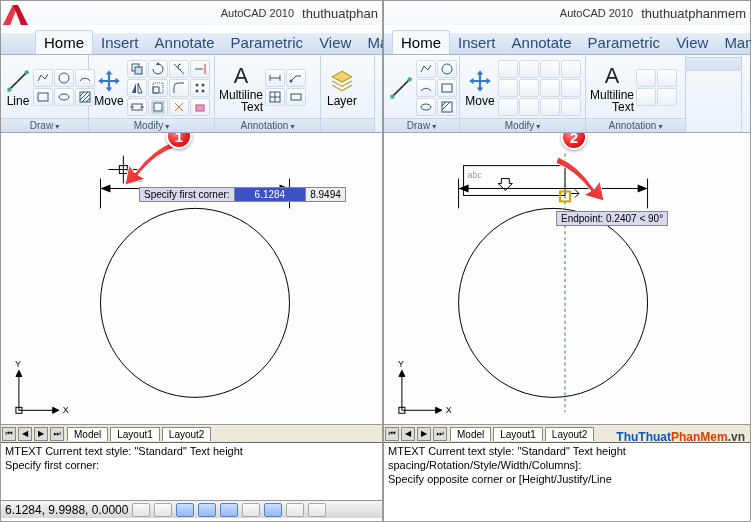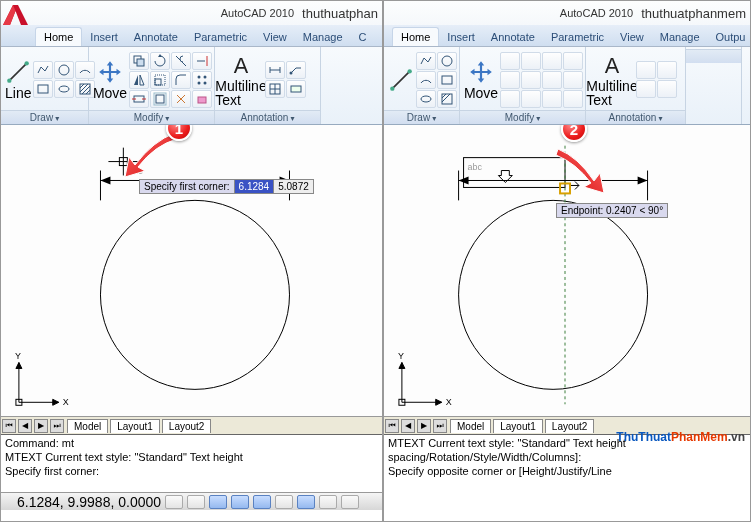"Home" .tabsrow { font-size: 11px -> 15px; margin-top: none -> 8px }
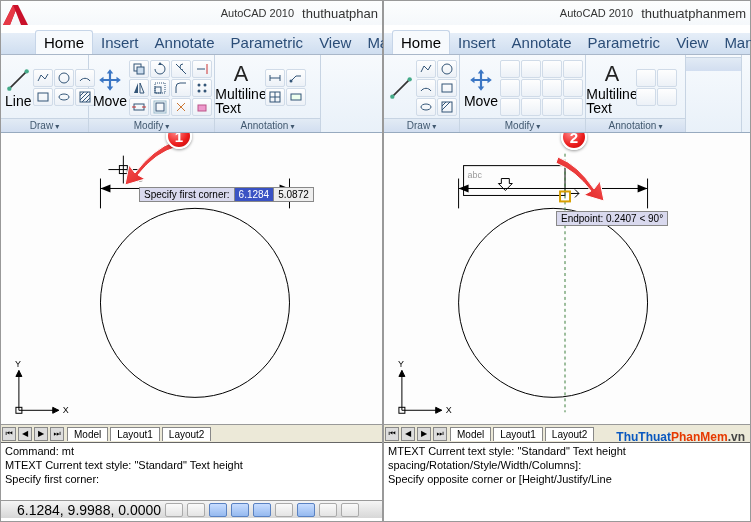"Line" .bigbtn .lbl { font-size: 14px -> 12px; text-align: left -> right }
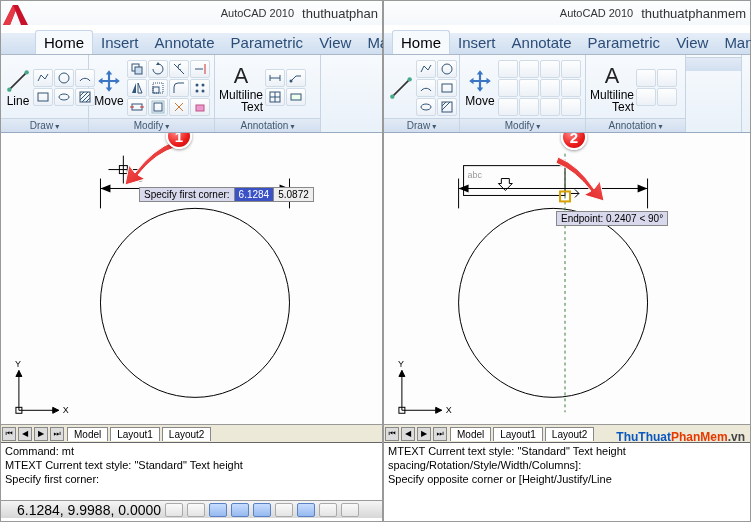"Layer" div.rgroup { html: none -> <div> <div> <div> <span> <svg> <path></path> <path></path> <path></path> </svg> </span> <span>Layer</span> </div> </div> <div>&nbsp;</div> </div> }
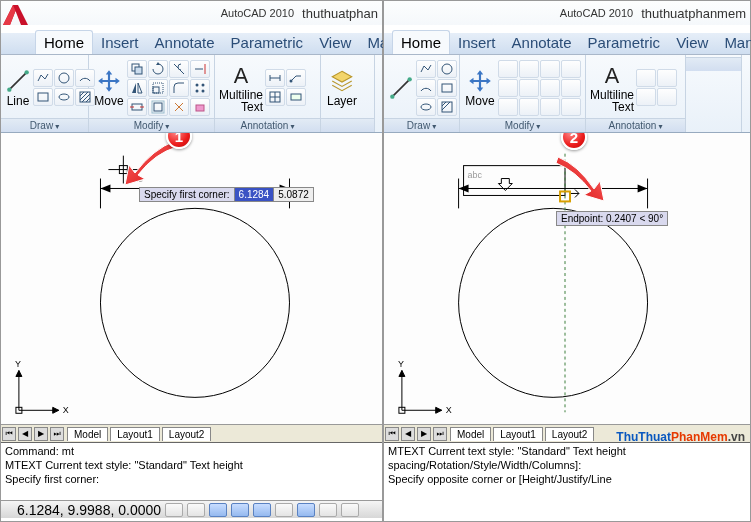"6.1284" .tooltip .val { padding: 1px 4px -> 1px 20px }
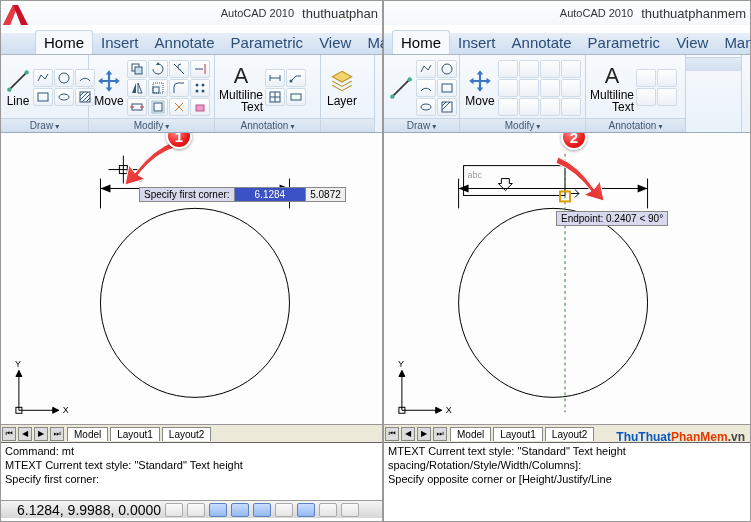"5.0872" span.val2 { text: 5.0872 -> 8.9494 }
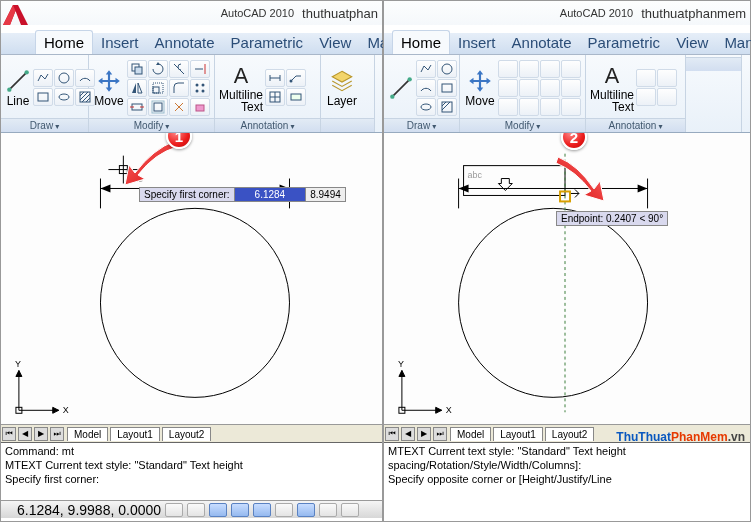"Command: mt" div { html: <div>Command: mt</div> -> none }
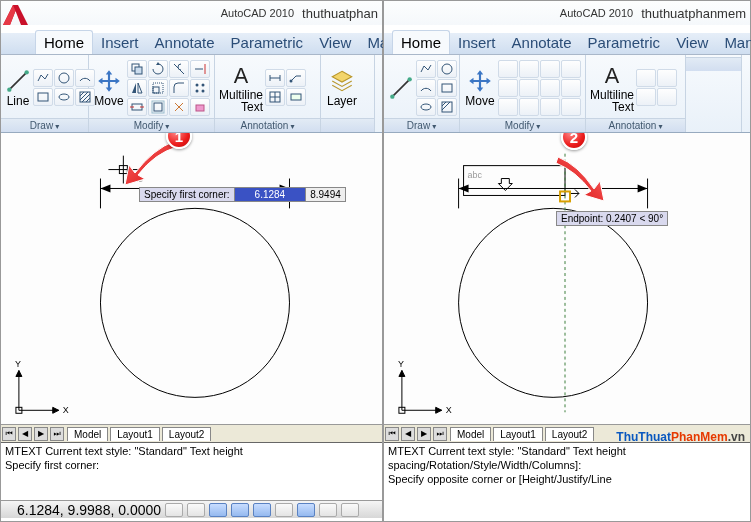"6.1284, 9.9988, 0.0000" .statusbar { font-size: 14px -> 12px; padding: 0 16px -> 0 4px }
